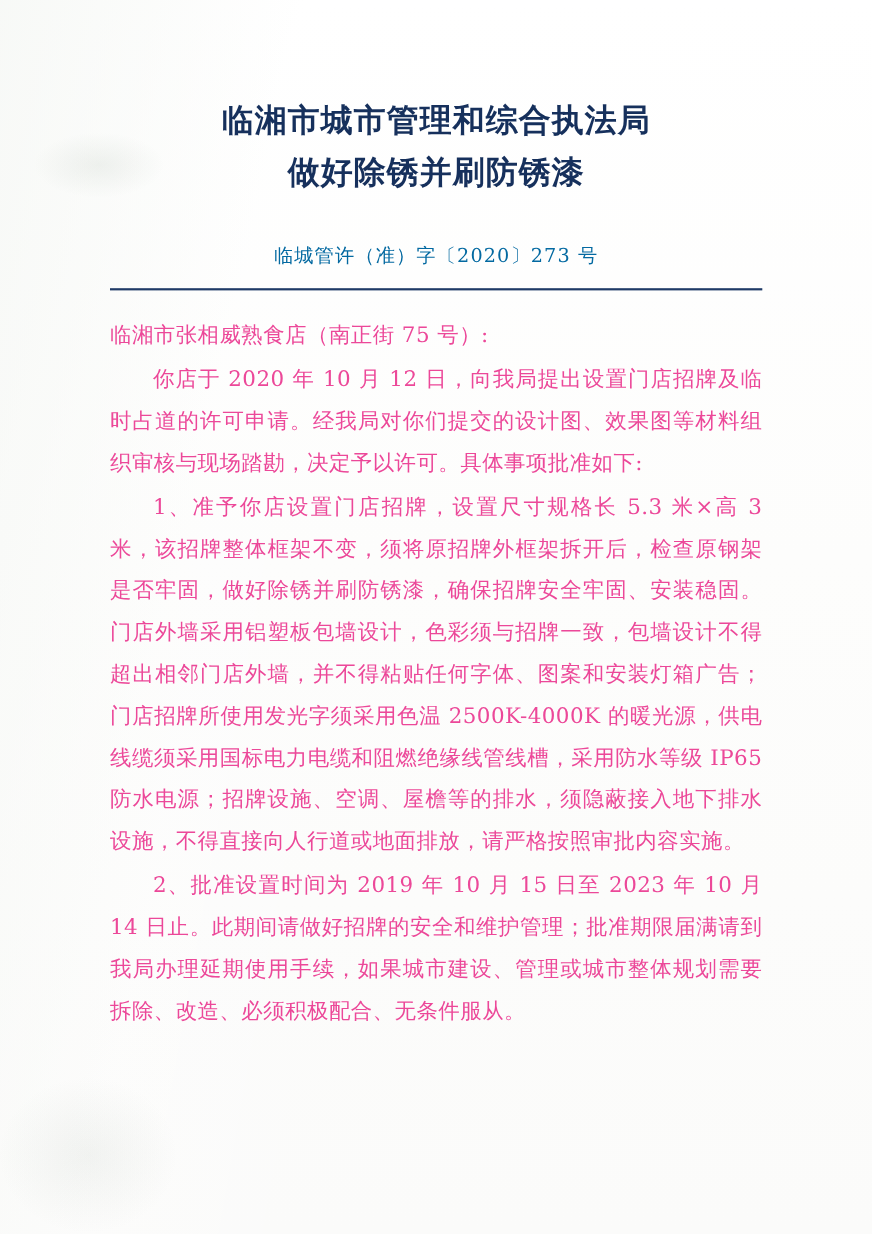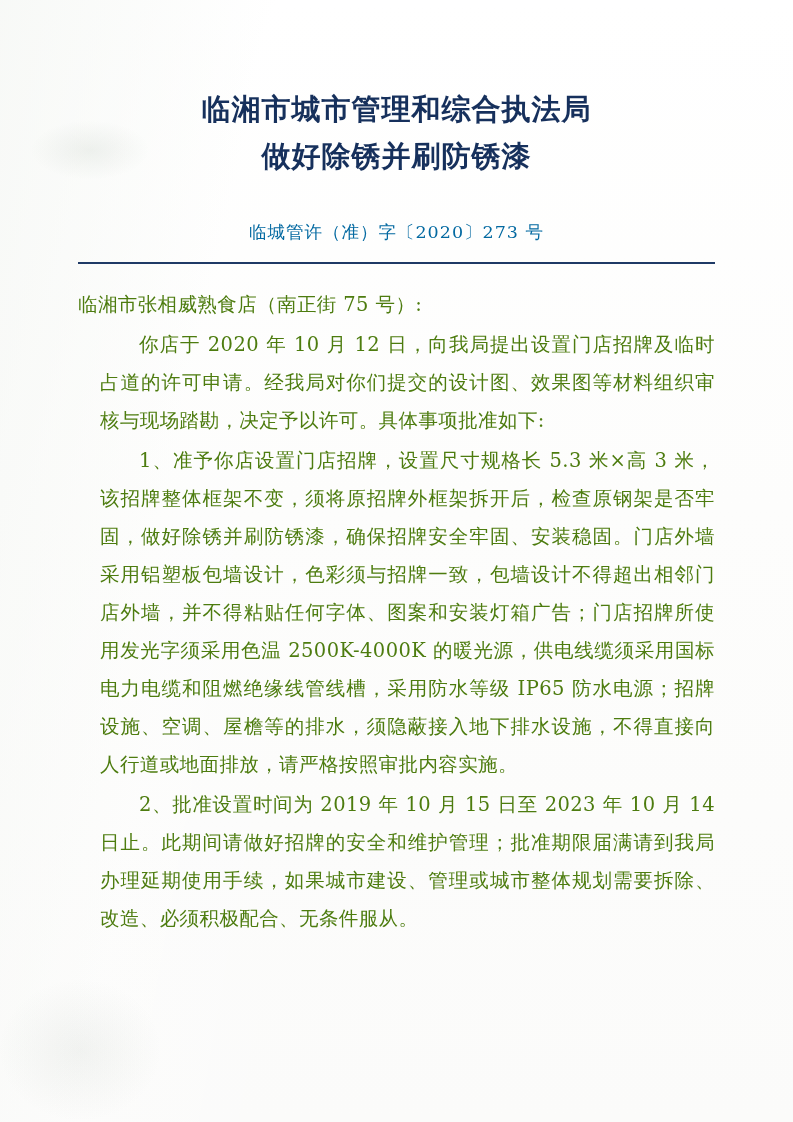"临湘市城市管理和综合执法局" .page { padding: 0 78px -> 0 100px }
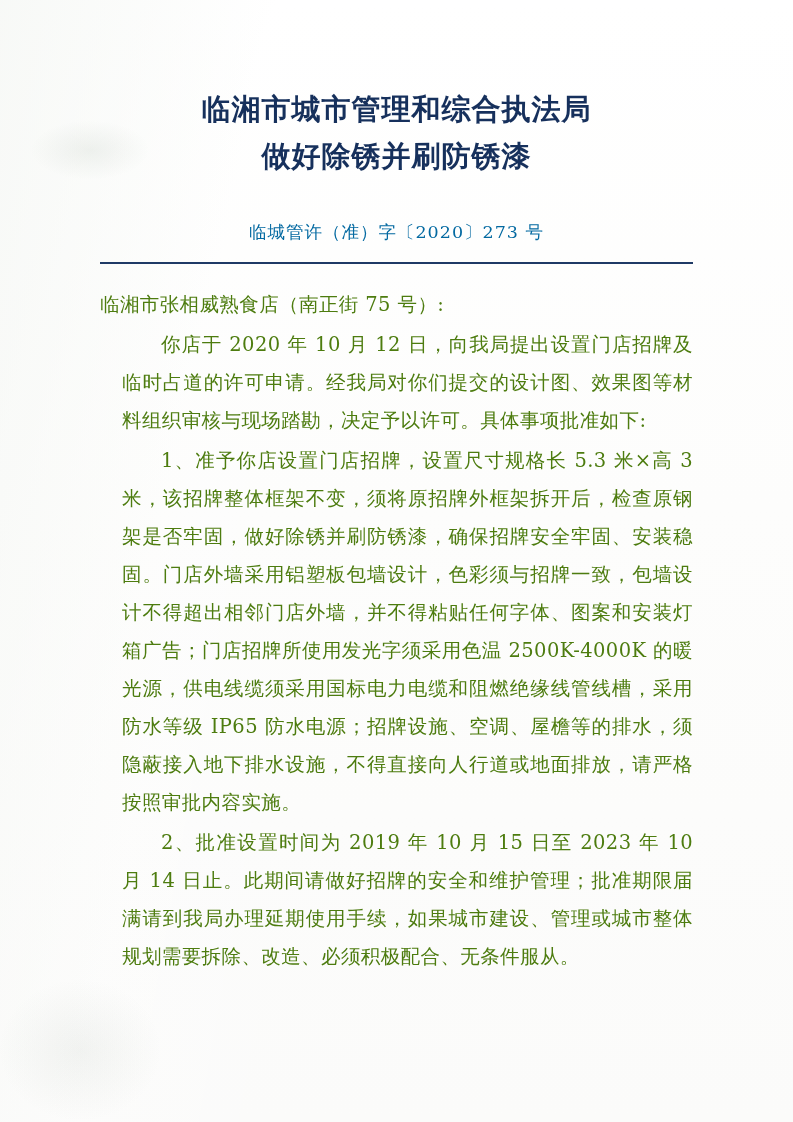"临湘市张相威熟食店（南正街 75 号）:" .body { color: #4d7c0f -> #ec4899 }
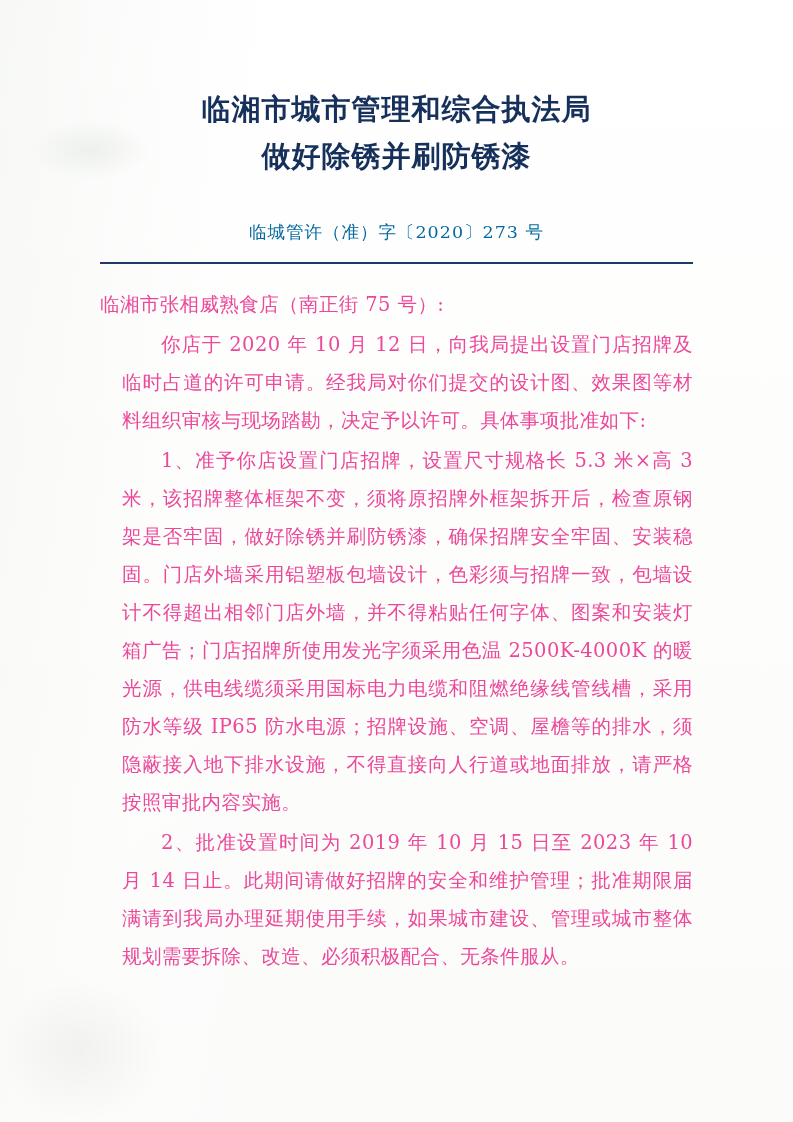"你店于 2020 年 10 月" .para { margin-left: 22px -> none }
